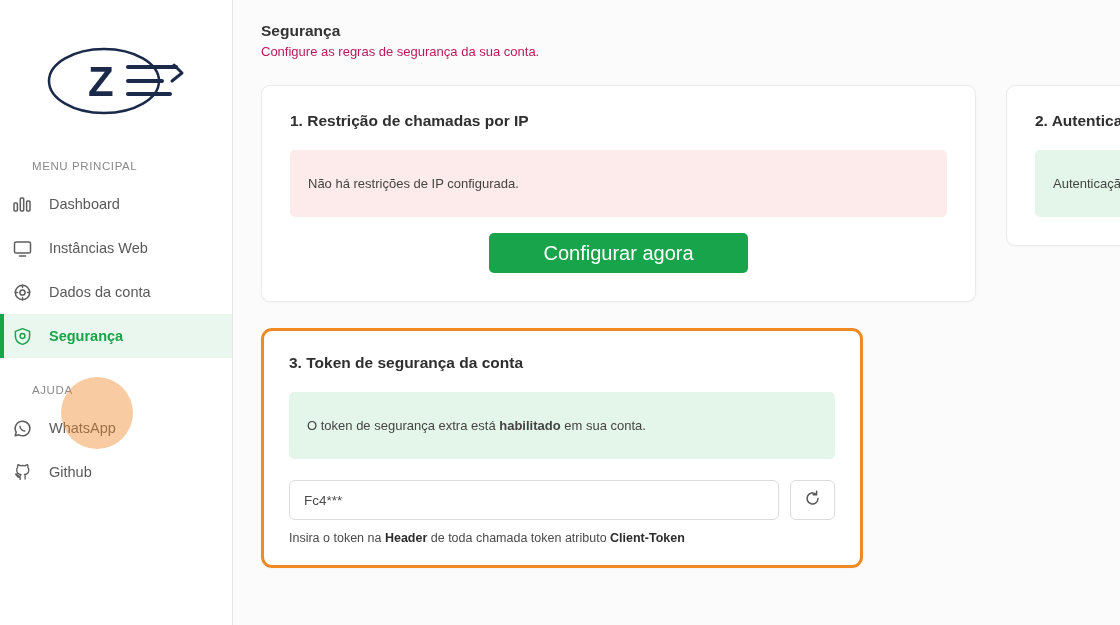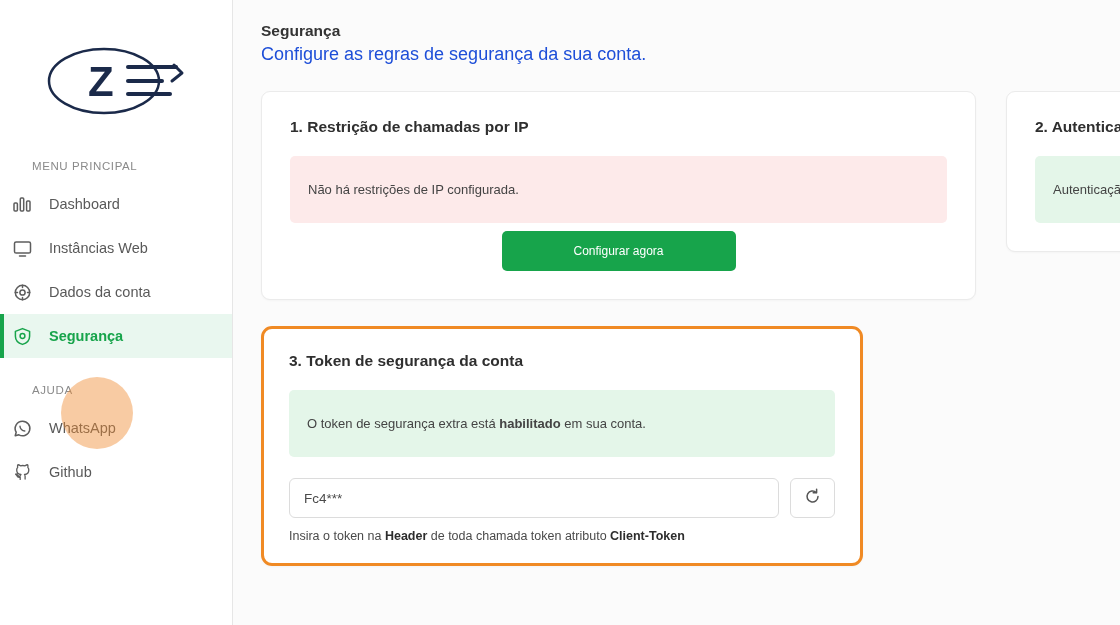"Configure as regras de segurança" .page-subtitle { color: #1d4ed8 -> #be185d; font-size: 18px -> 13px }
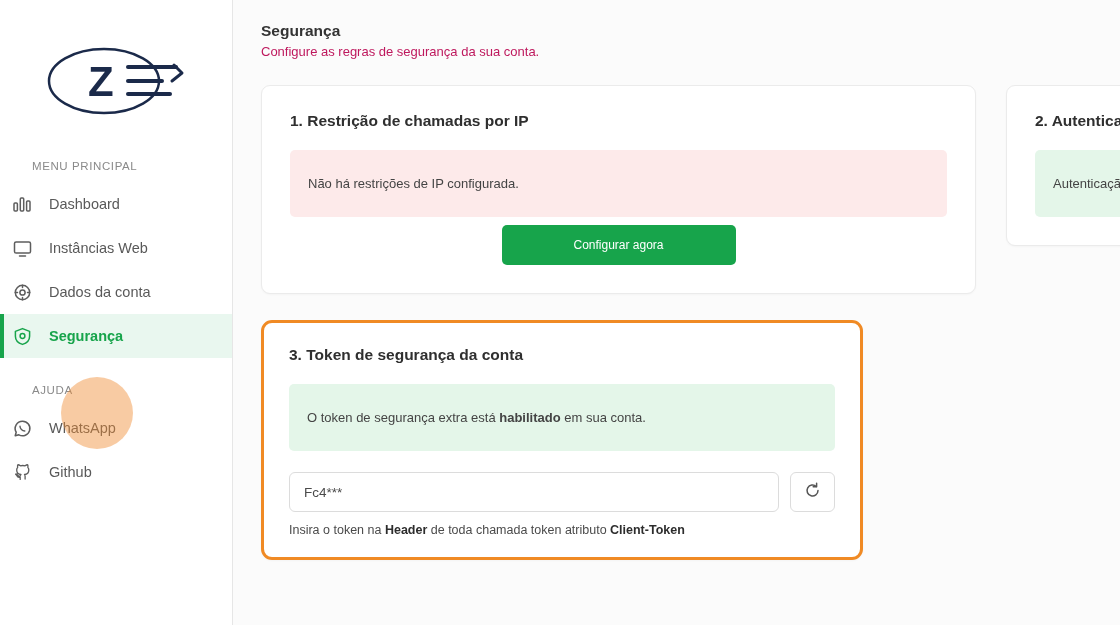"Configurar agora" .btn-primary { font-size: 12px -> 20px; margin: 8px auto 0 auto -> 16px auto 0 auto; width: 234px -> 259px }
